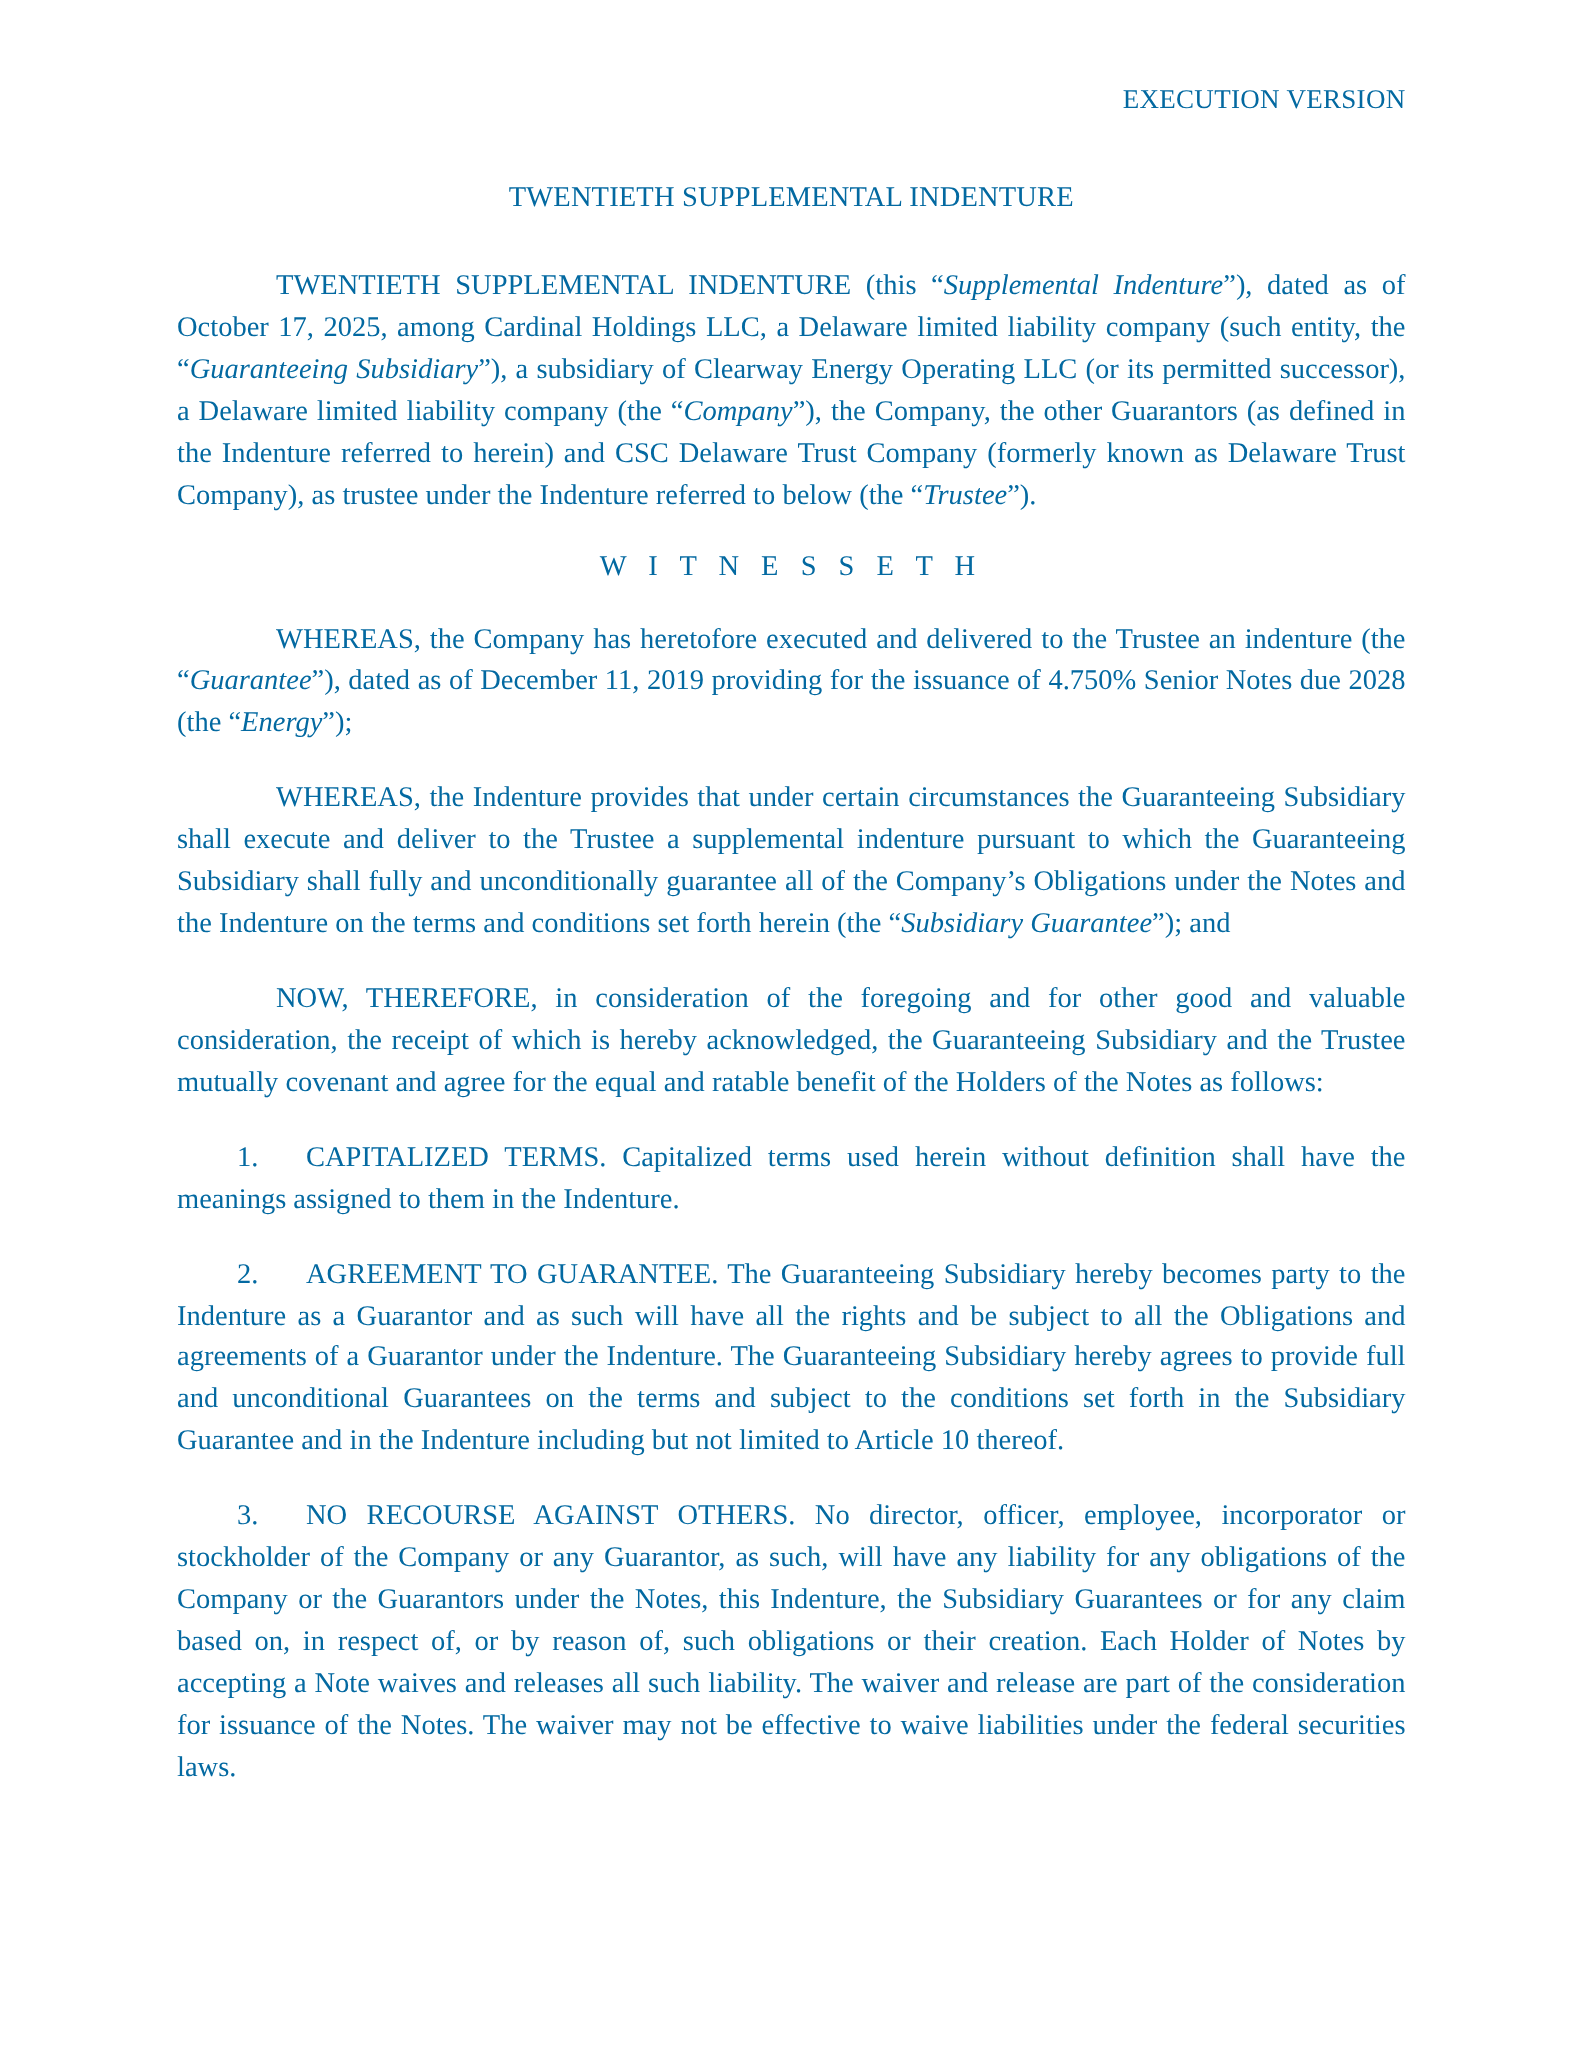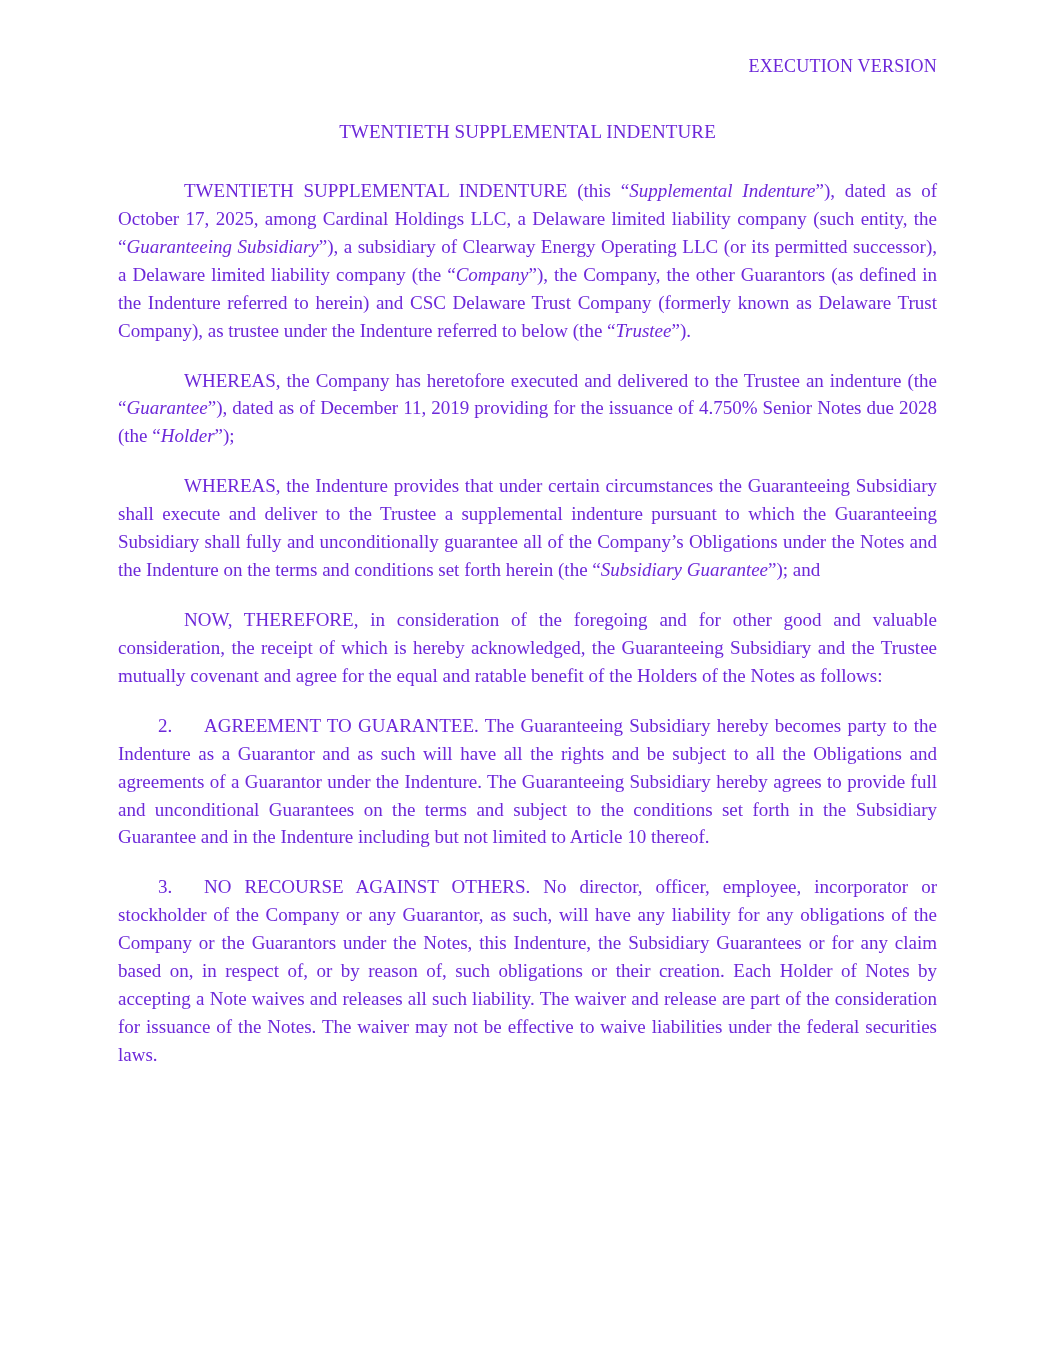"EXECUTION VERSION" .page { color: #6d28d9 -> #0369a1 }
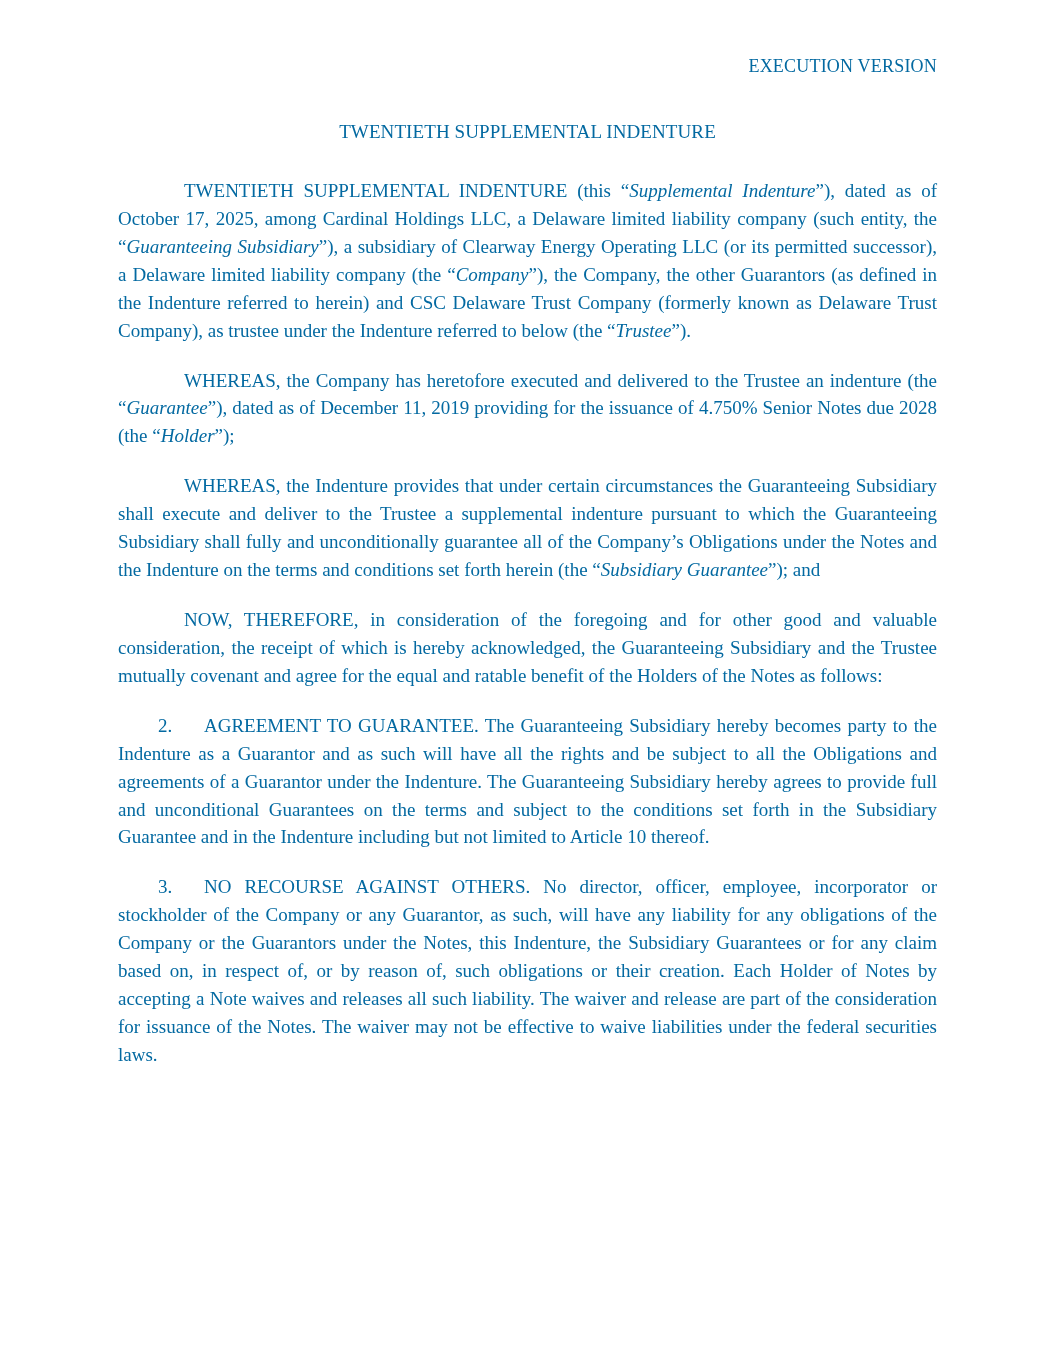"W I T N E" div.witnesseth { html: none -> <div>W I T N E S S E T H</div> }
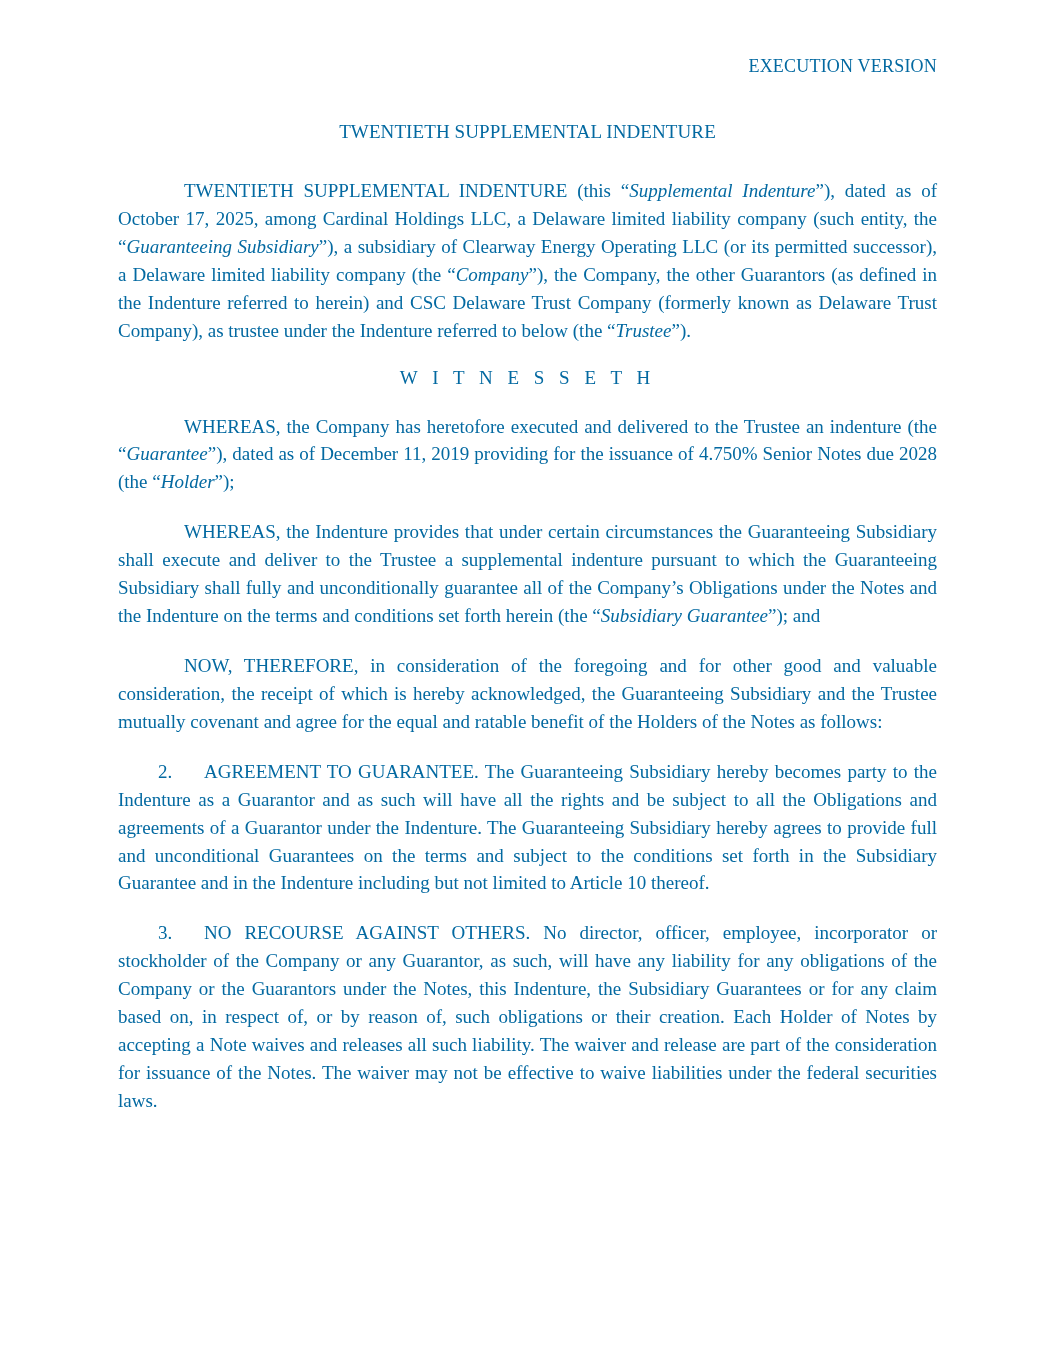"Holder" i { text: Holder -> Energy }
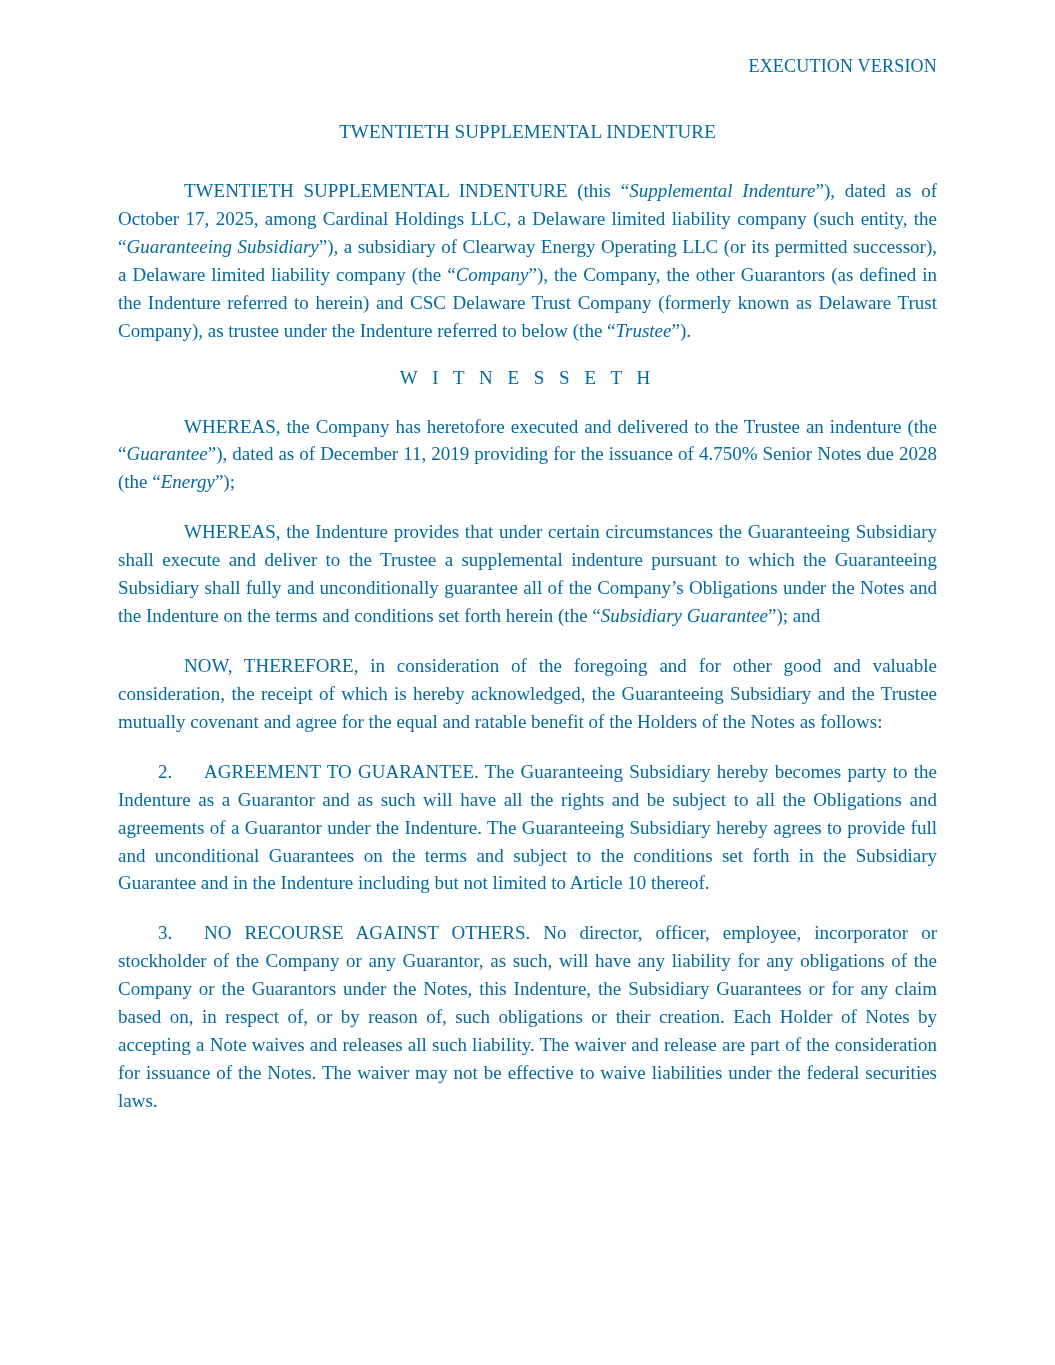"1. CAPITALIZED TERMS. Capitalized terms" p.body { html: none -> <p> <span>1.</span><span>CAPITALIZED TERMS. Capitalized terms used herein without definition shall have the meanings assigned to them in the Indenture.</span> </p> }
